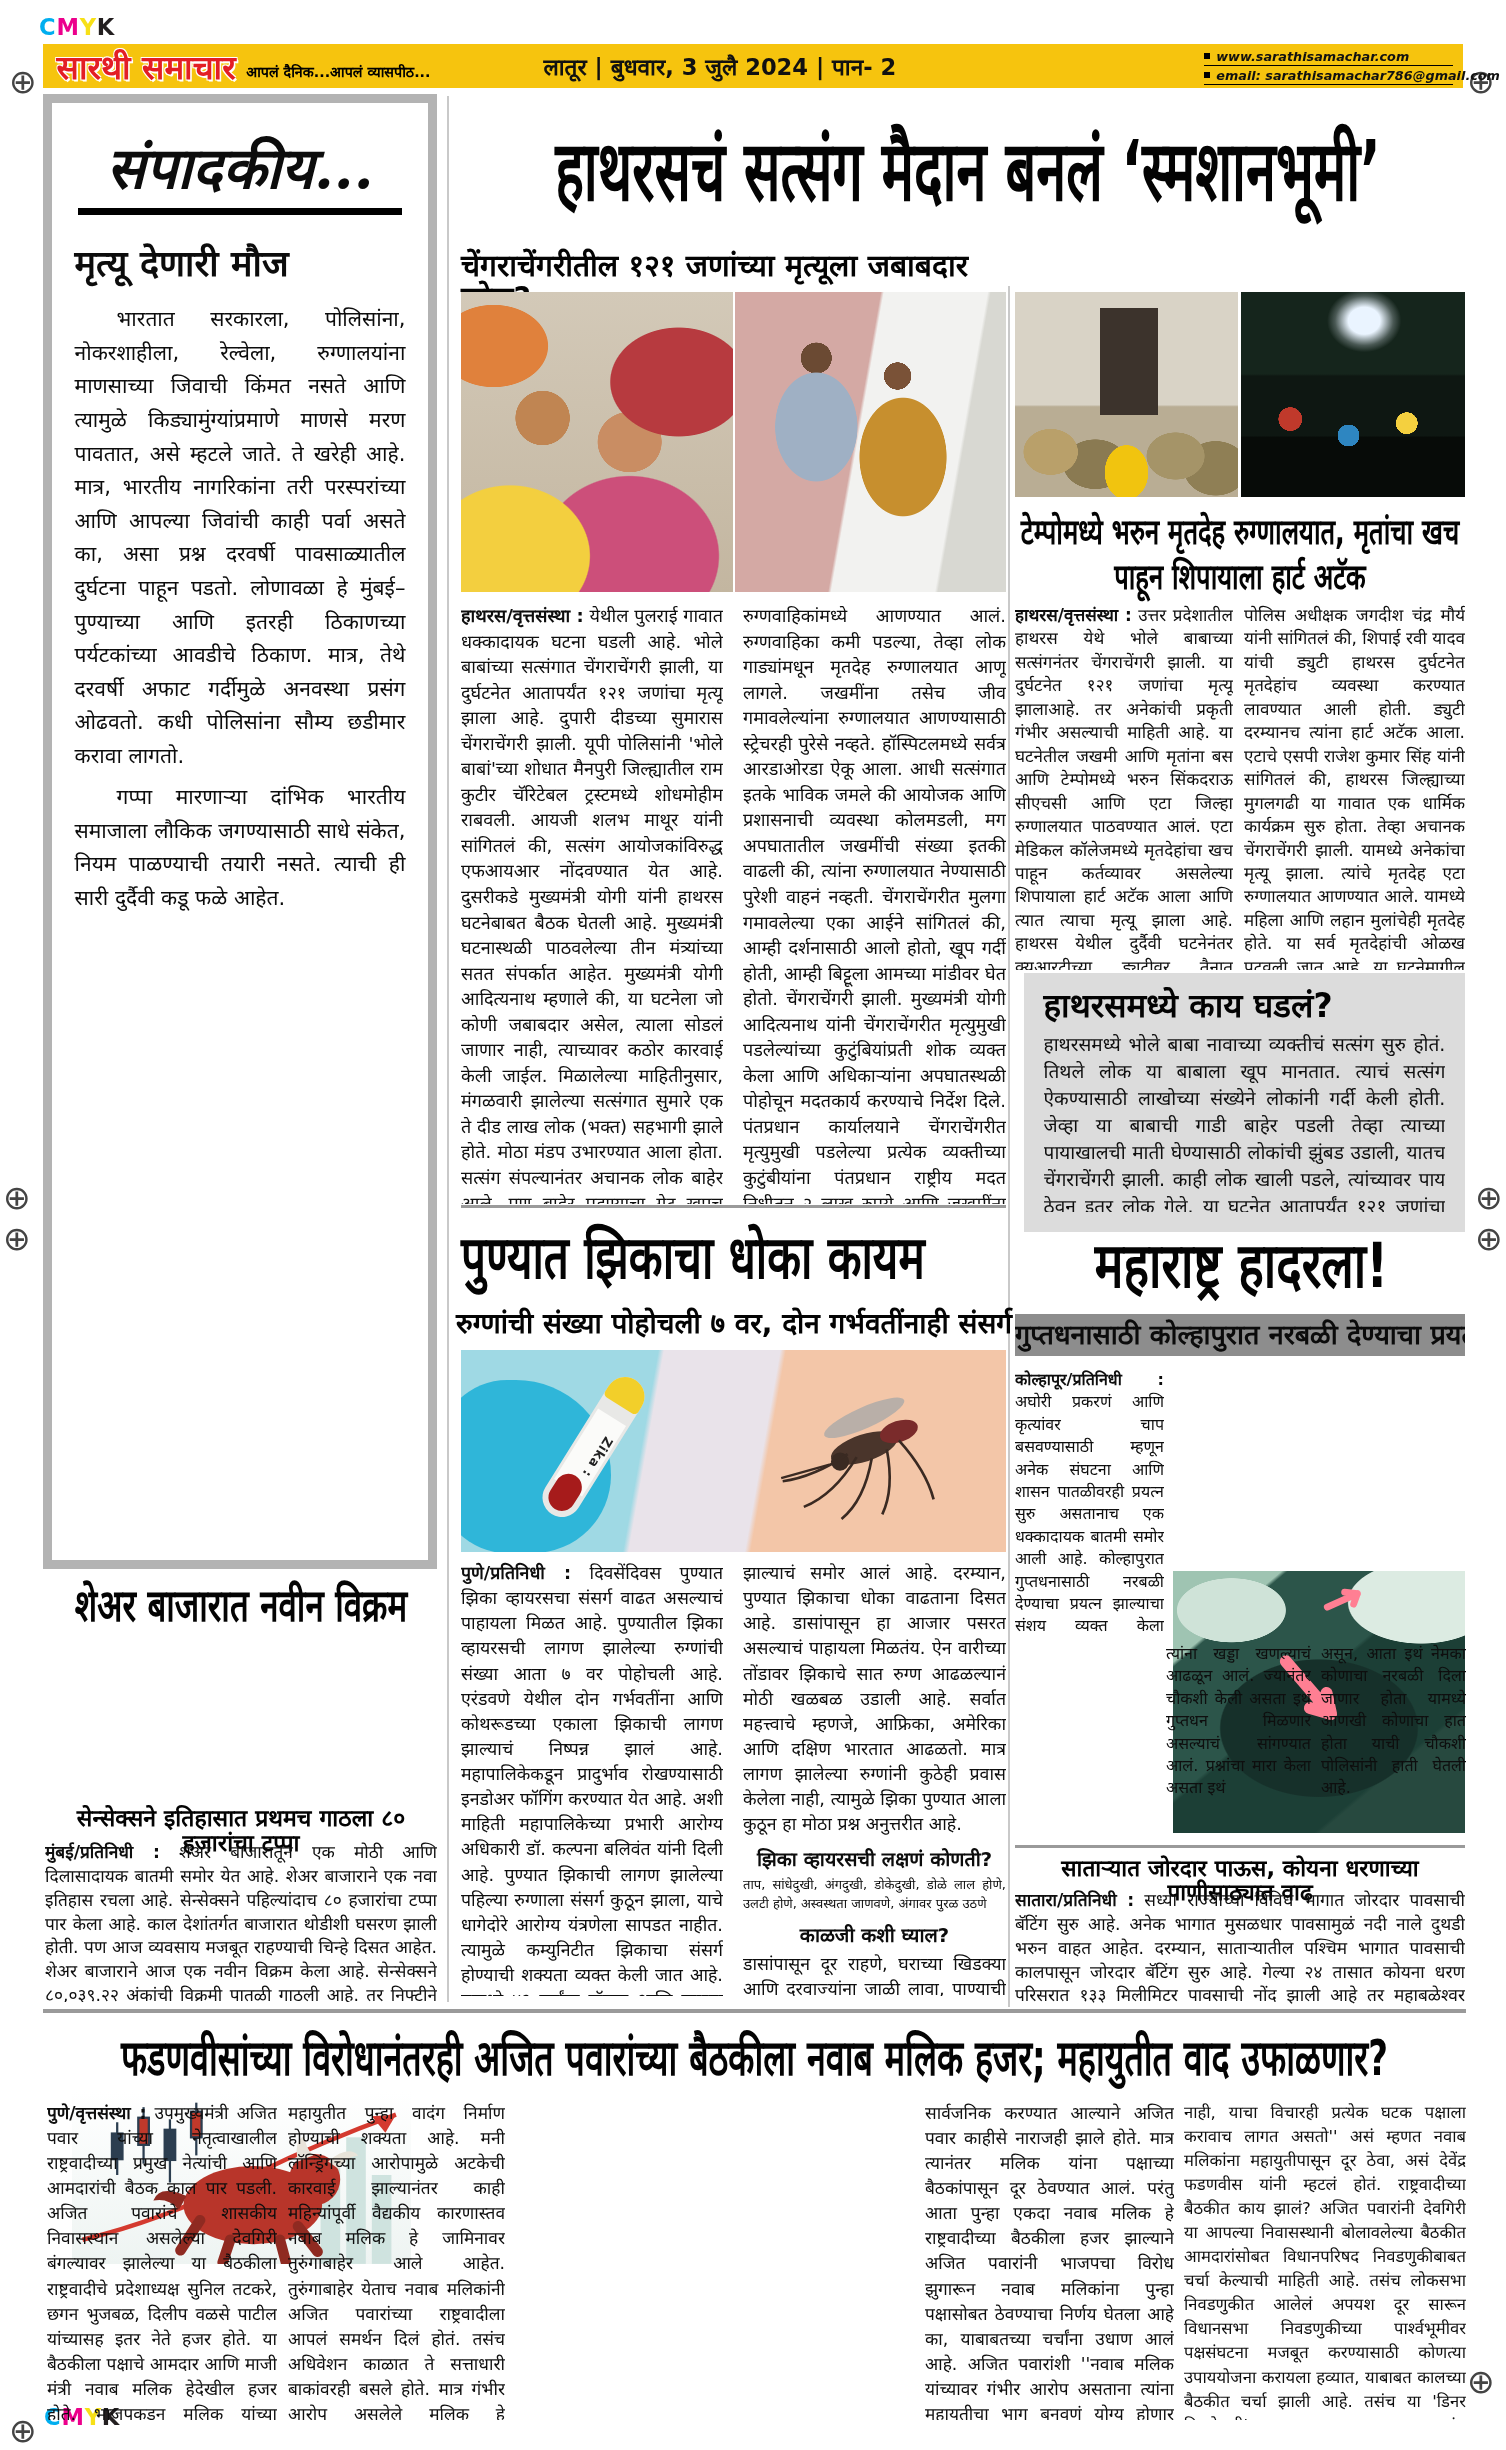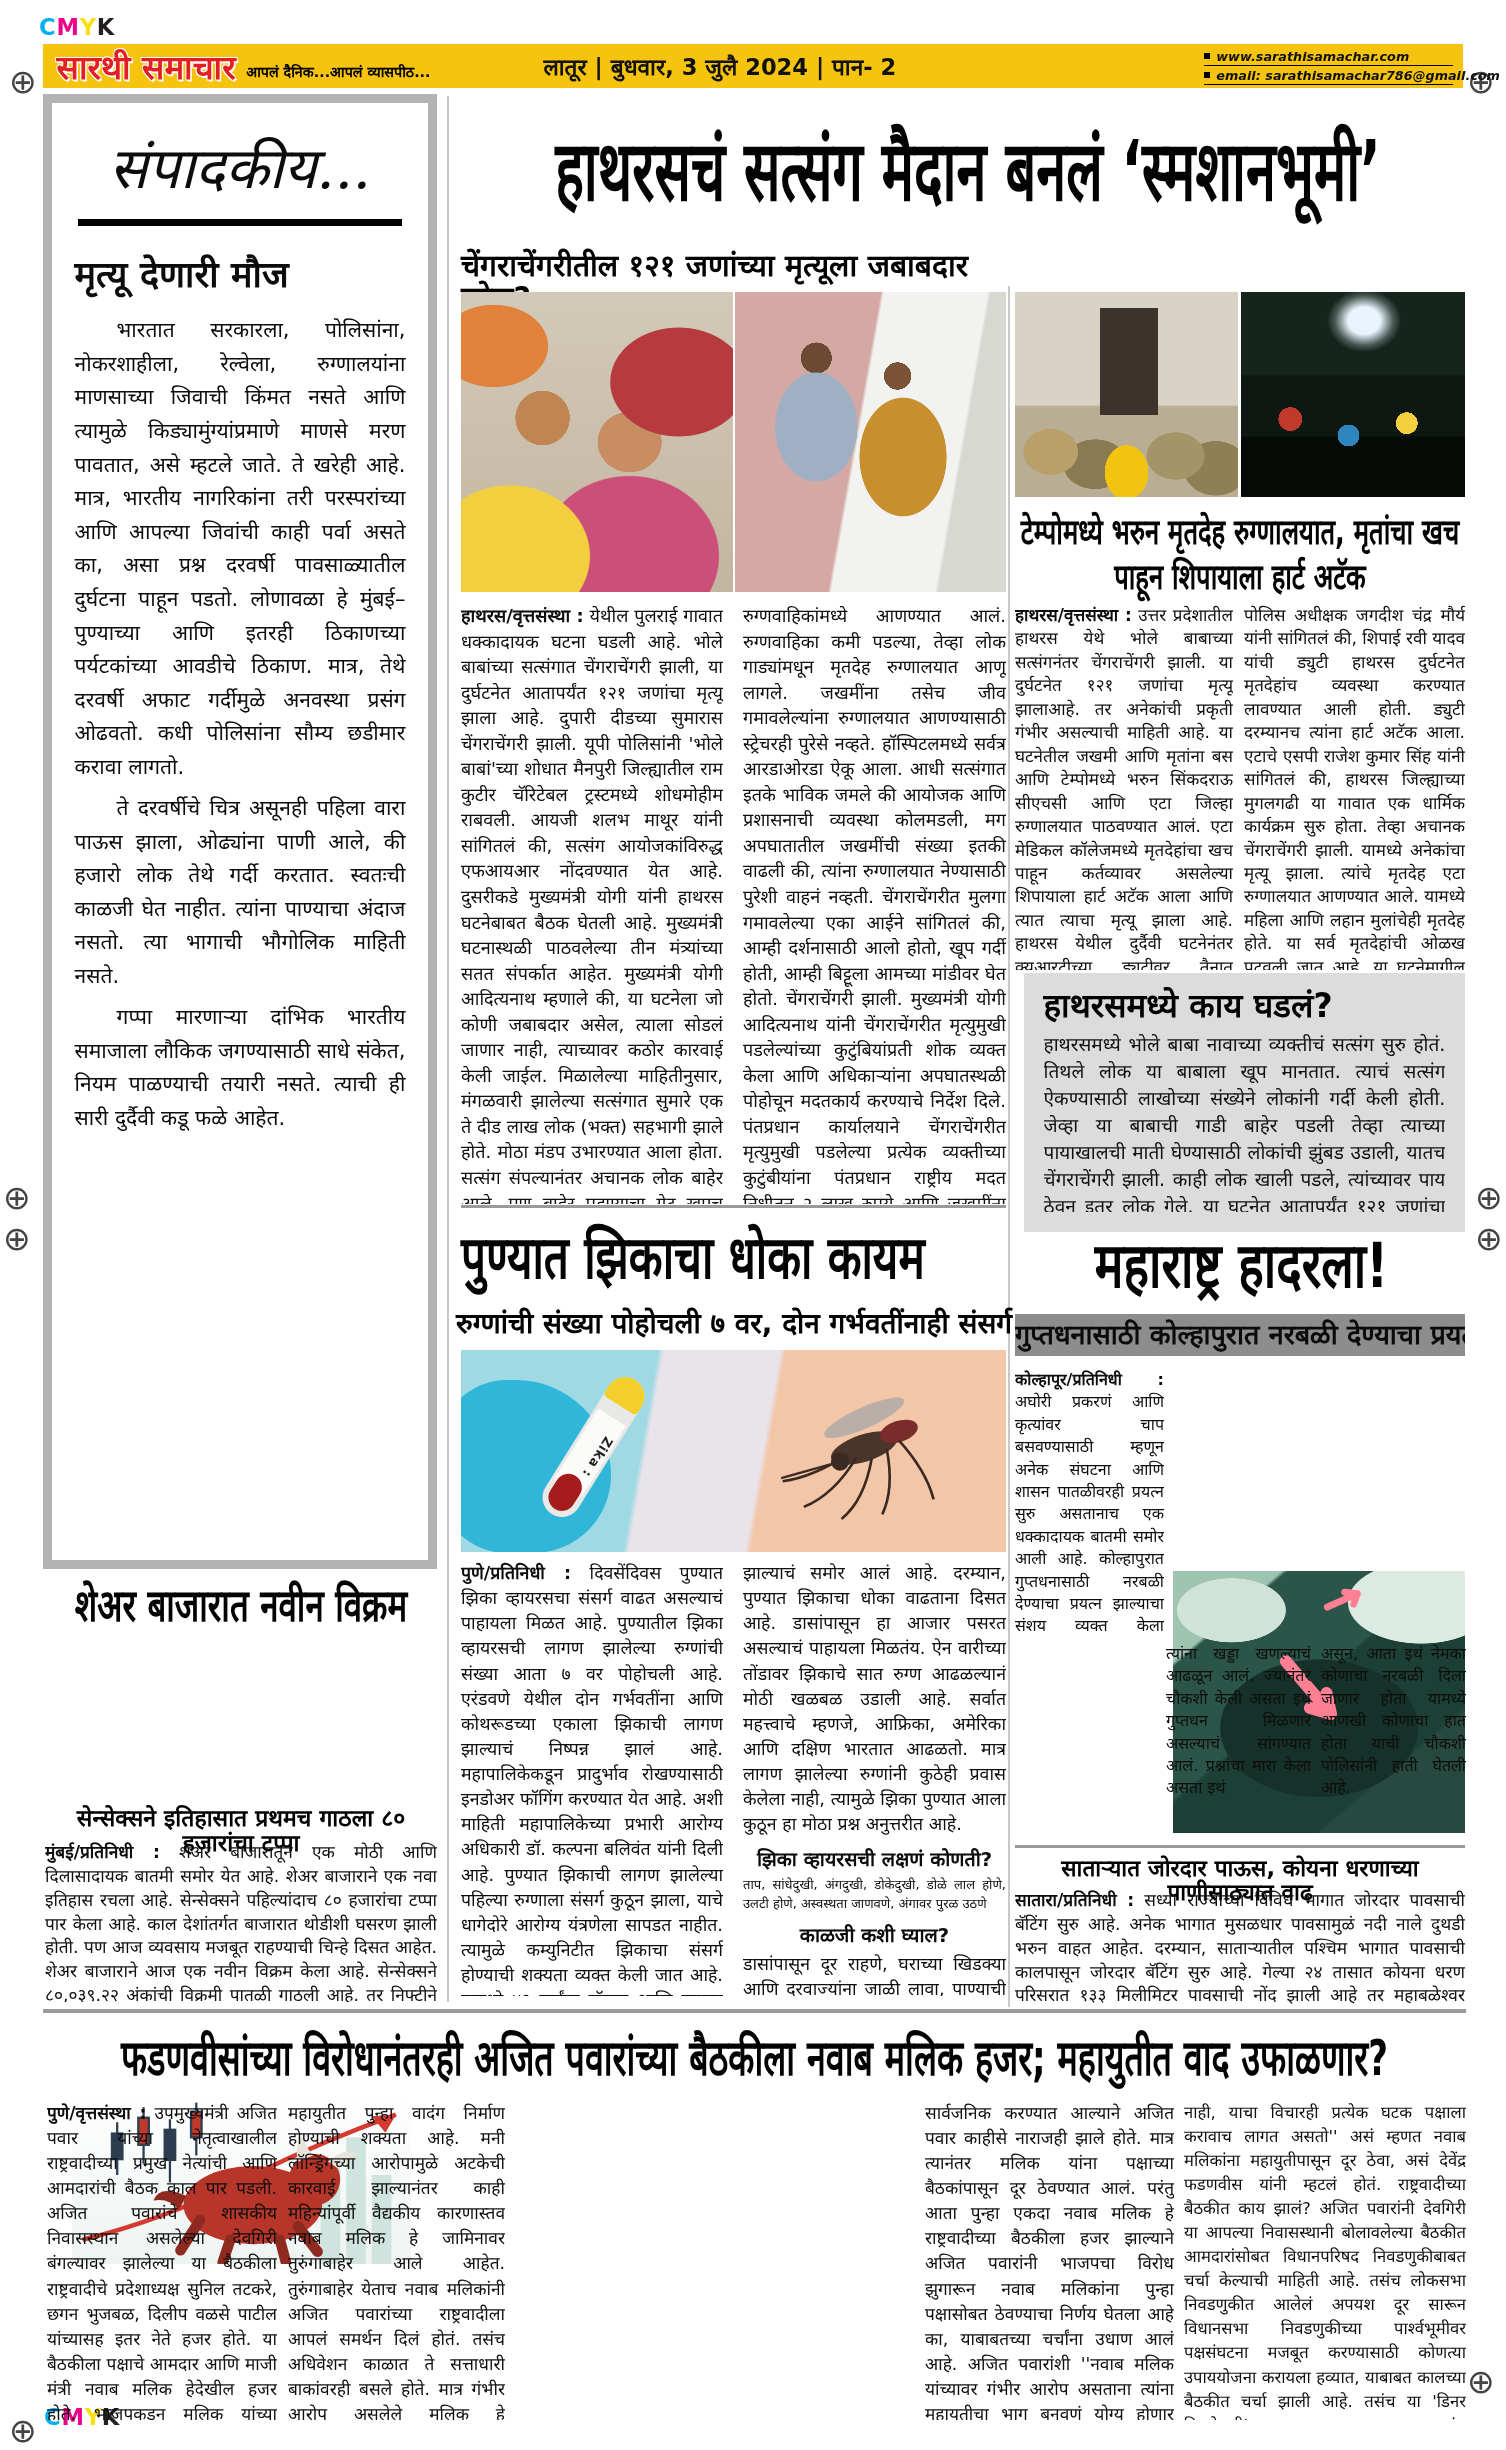"संपादकीय..." #edtitle { font-weight: 400 -> 700; padding-bottom: 14px -> 3px }
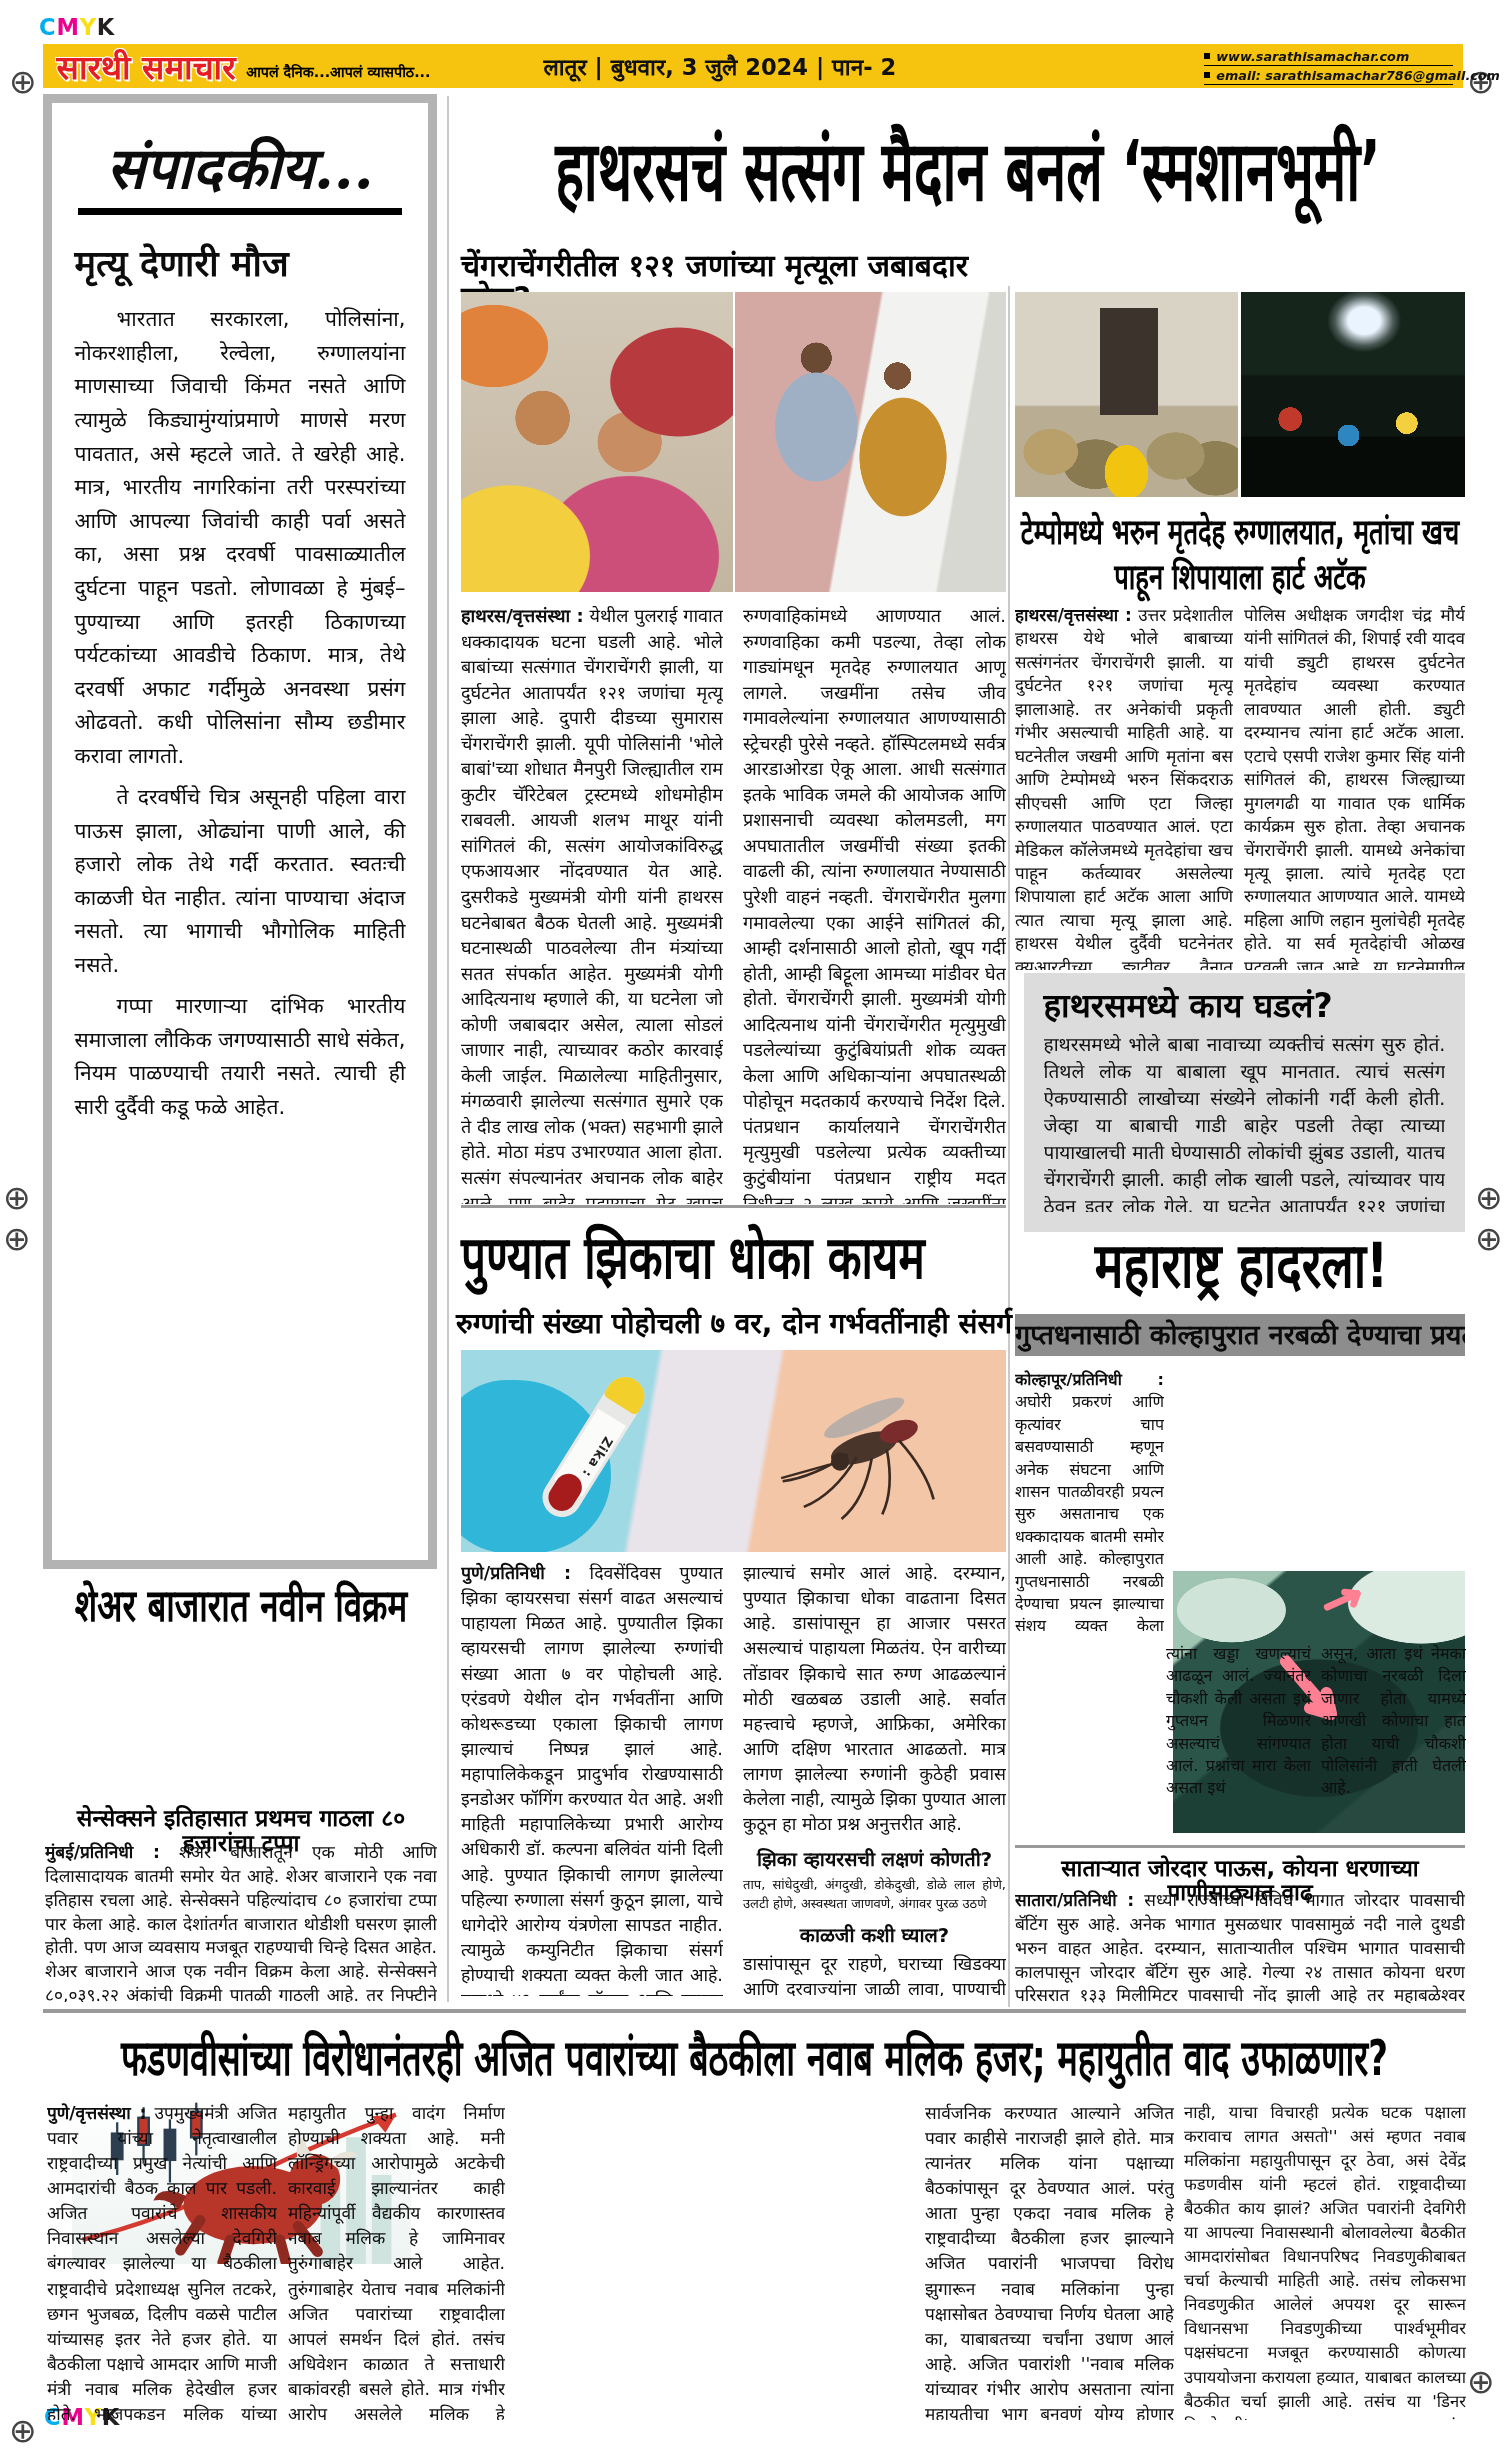"ते दरवर्षीचे चित्र असूनही पहिला" p.edp { html: <p>ते दरवर्षीचे चित्र असूनही पहिला वारा पाऊस झाला, ओढ्यांना पाणी आले, की हजारो लोक तेथे गर्दी करतात. स्वतःची काळजी घेत नाहीत. त्यांना पाण्याचा अंदाज नसतो. त्या भागाची भौगोलिक माहिती नसते.</p> -> none }
